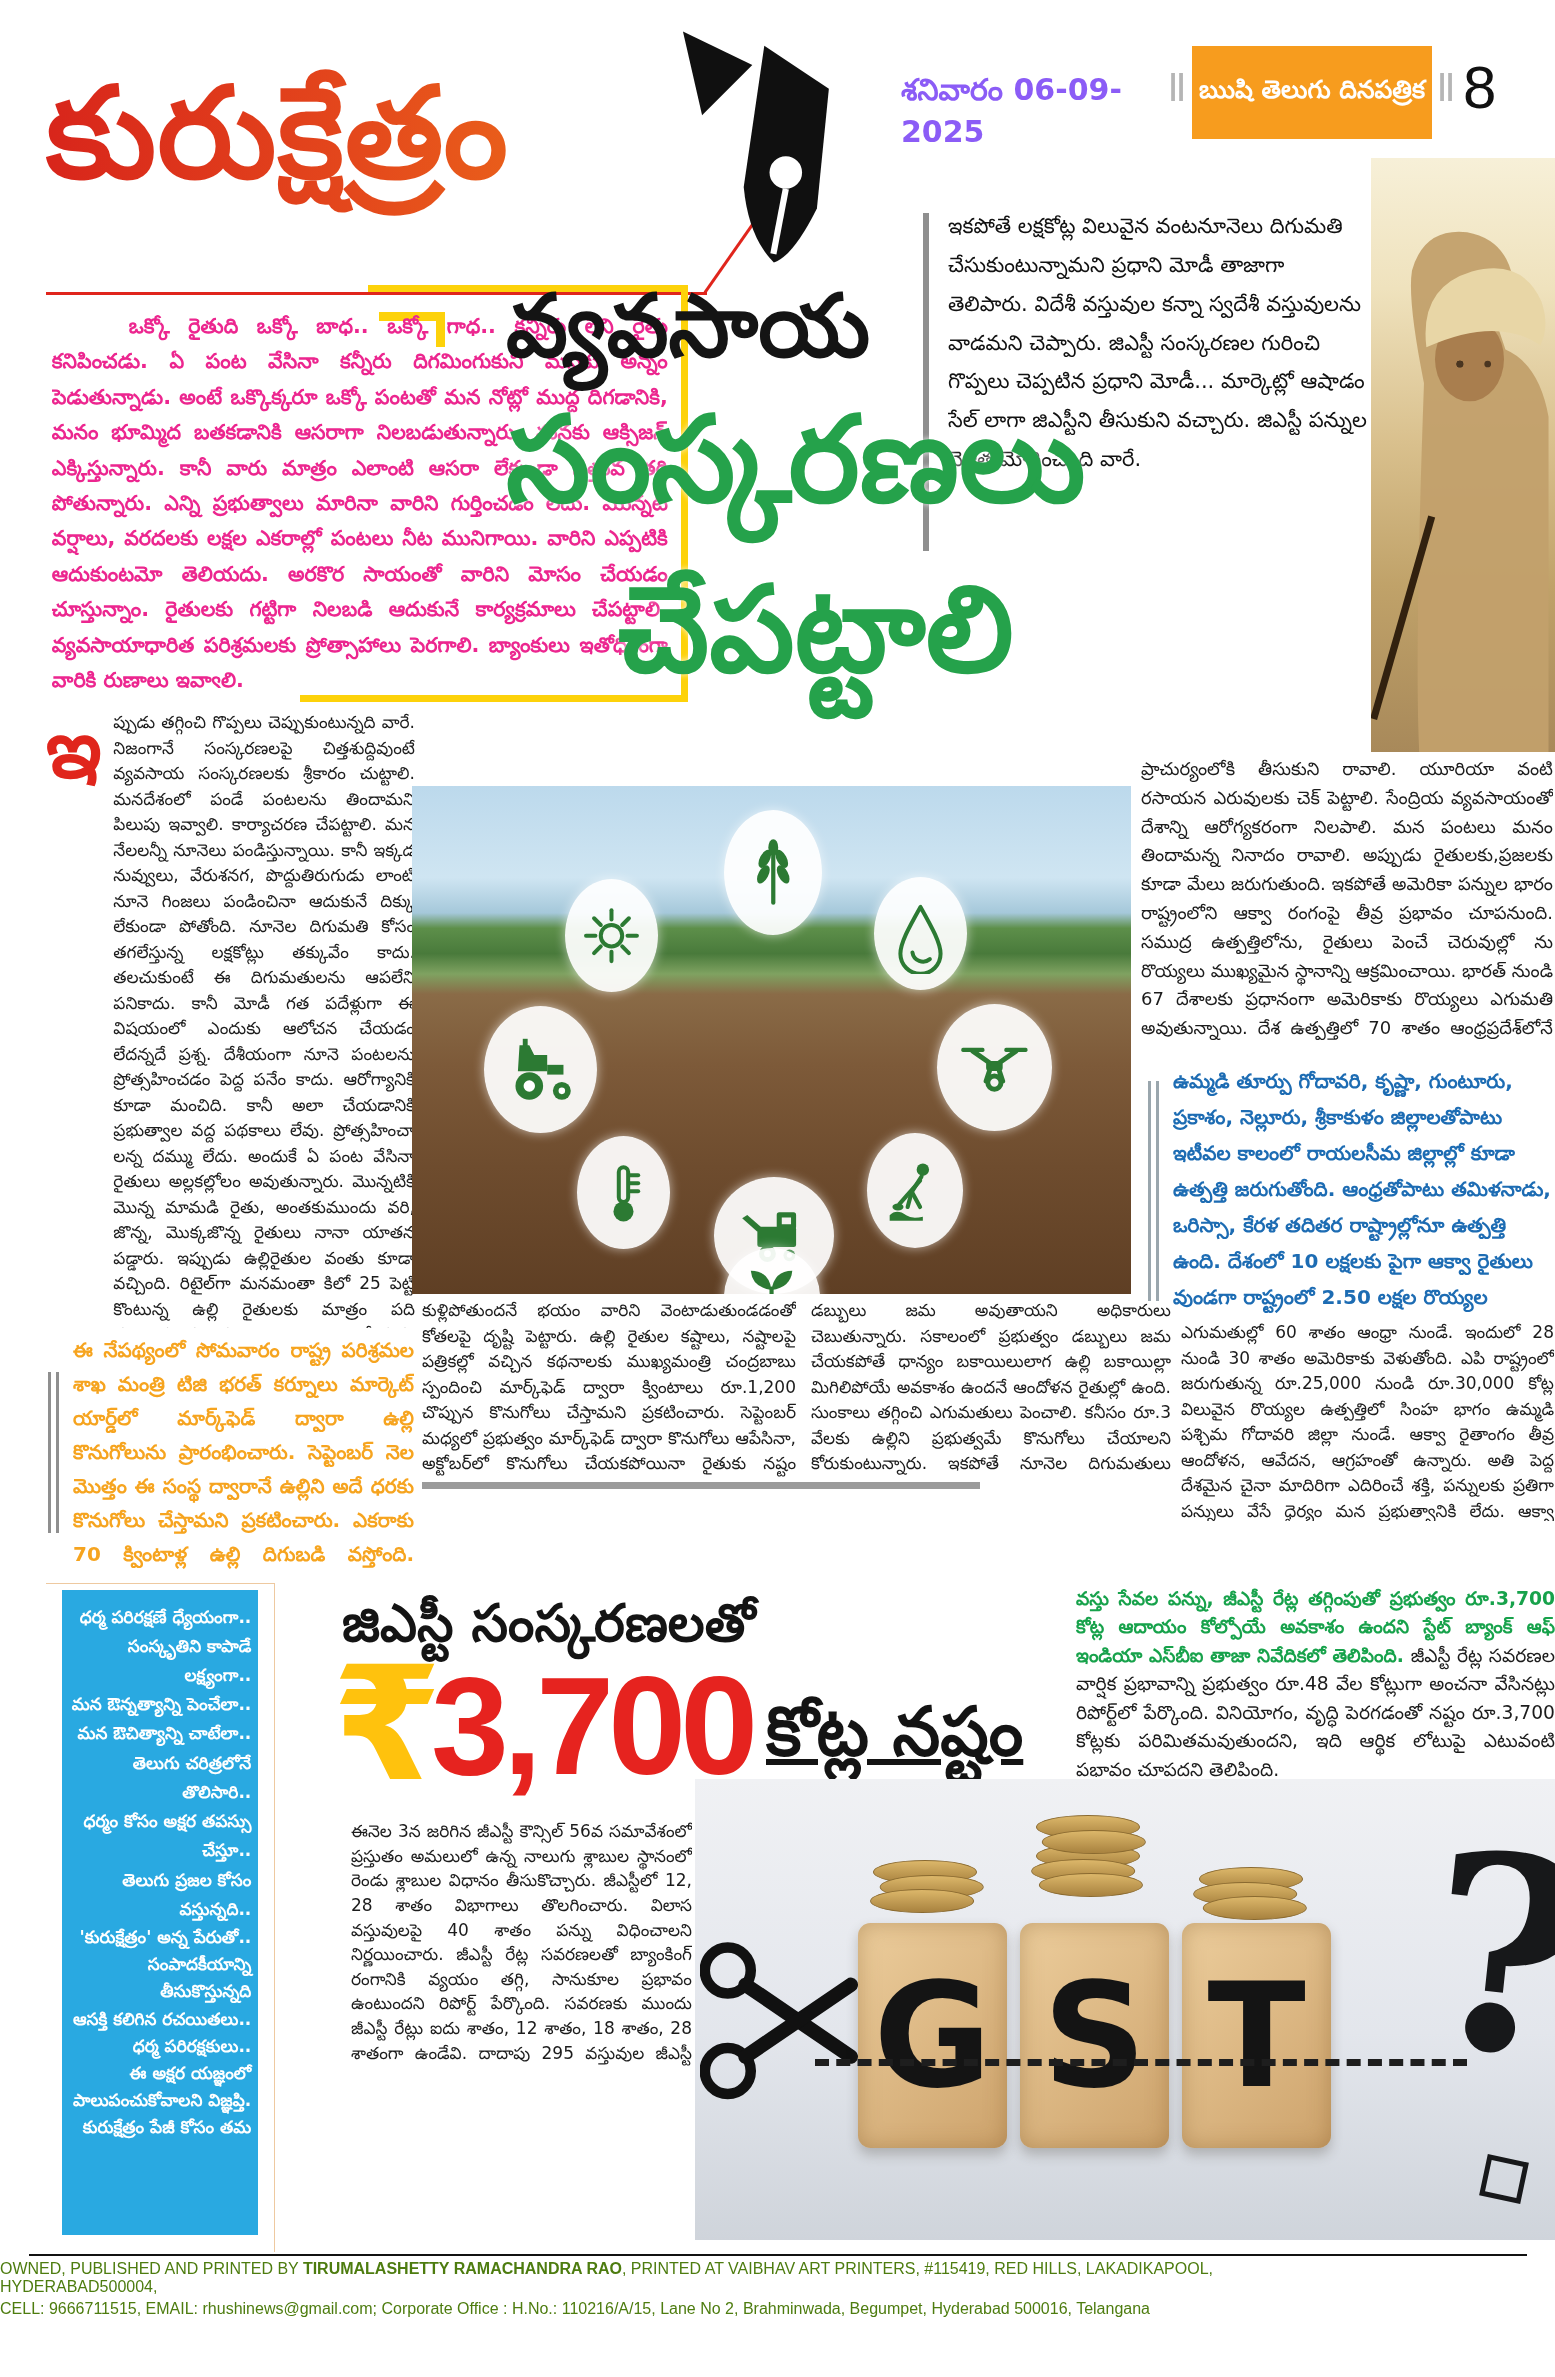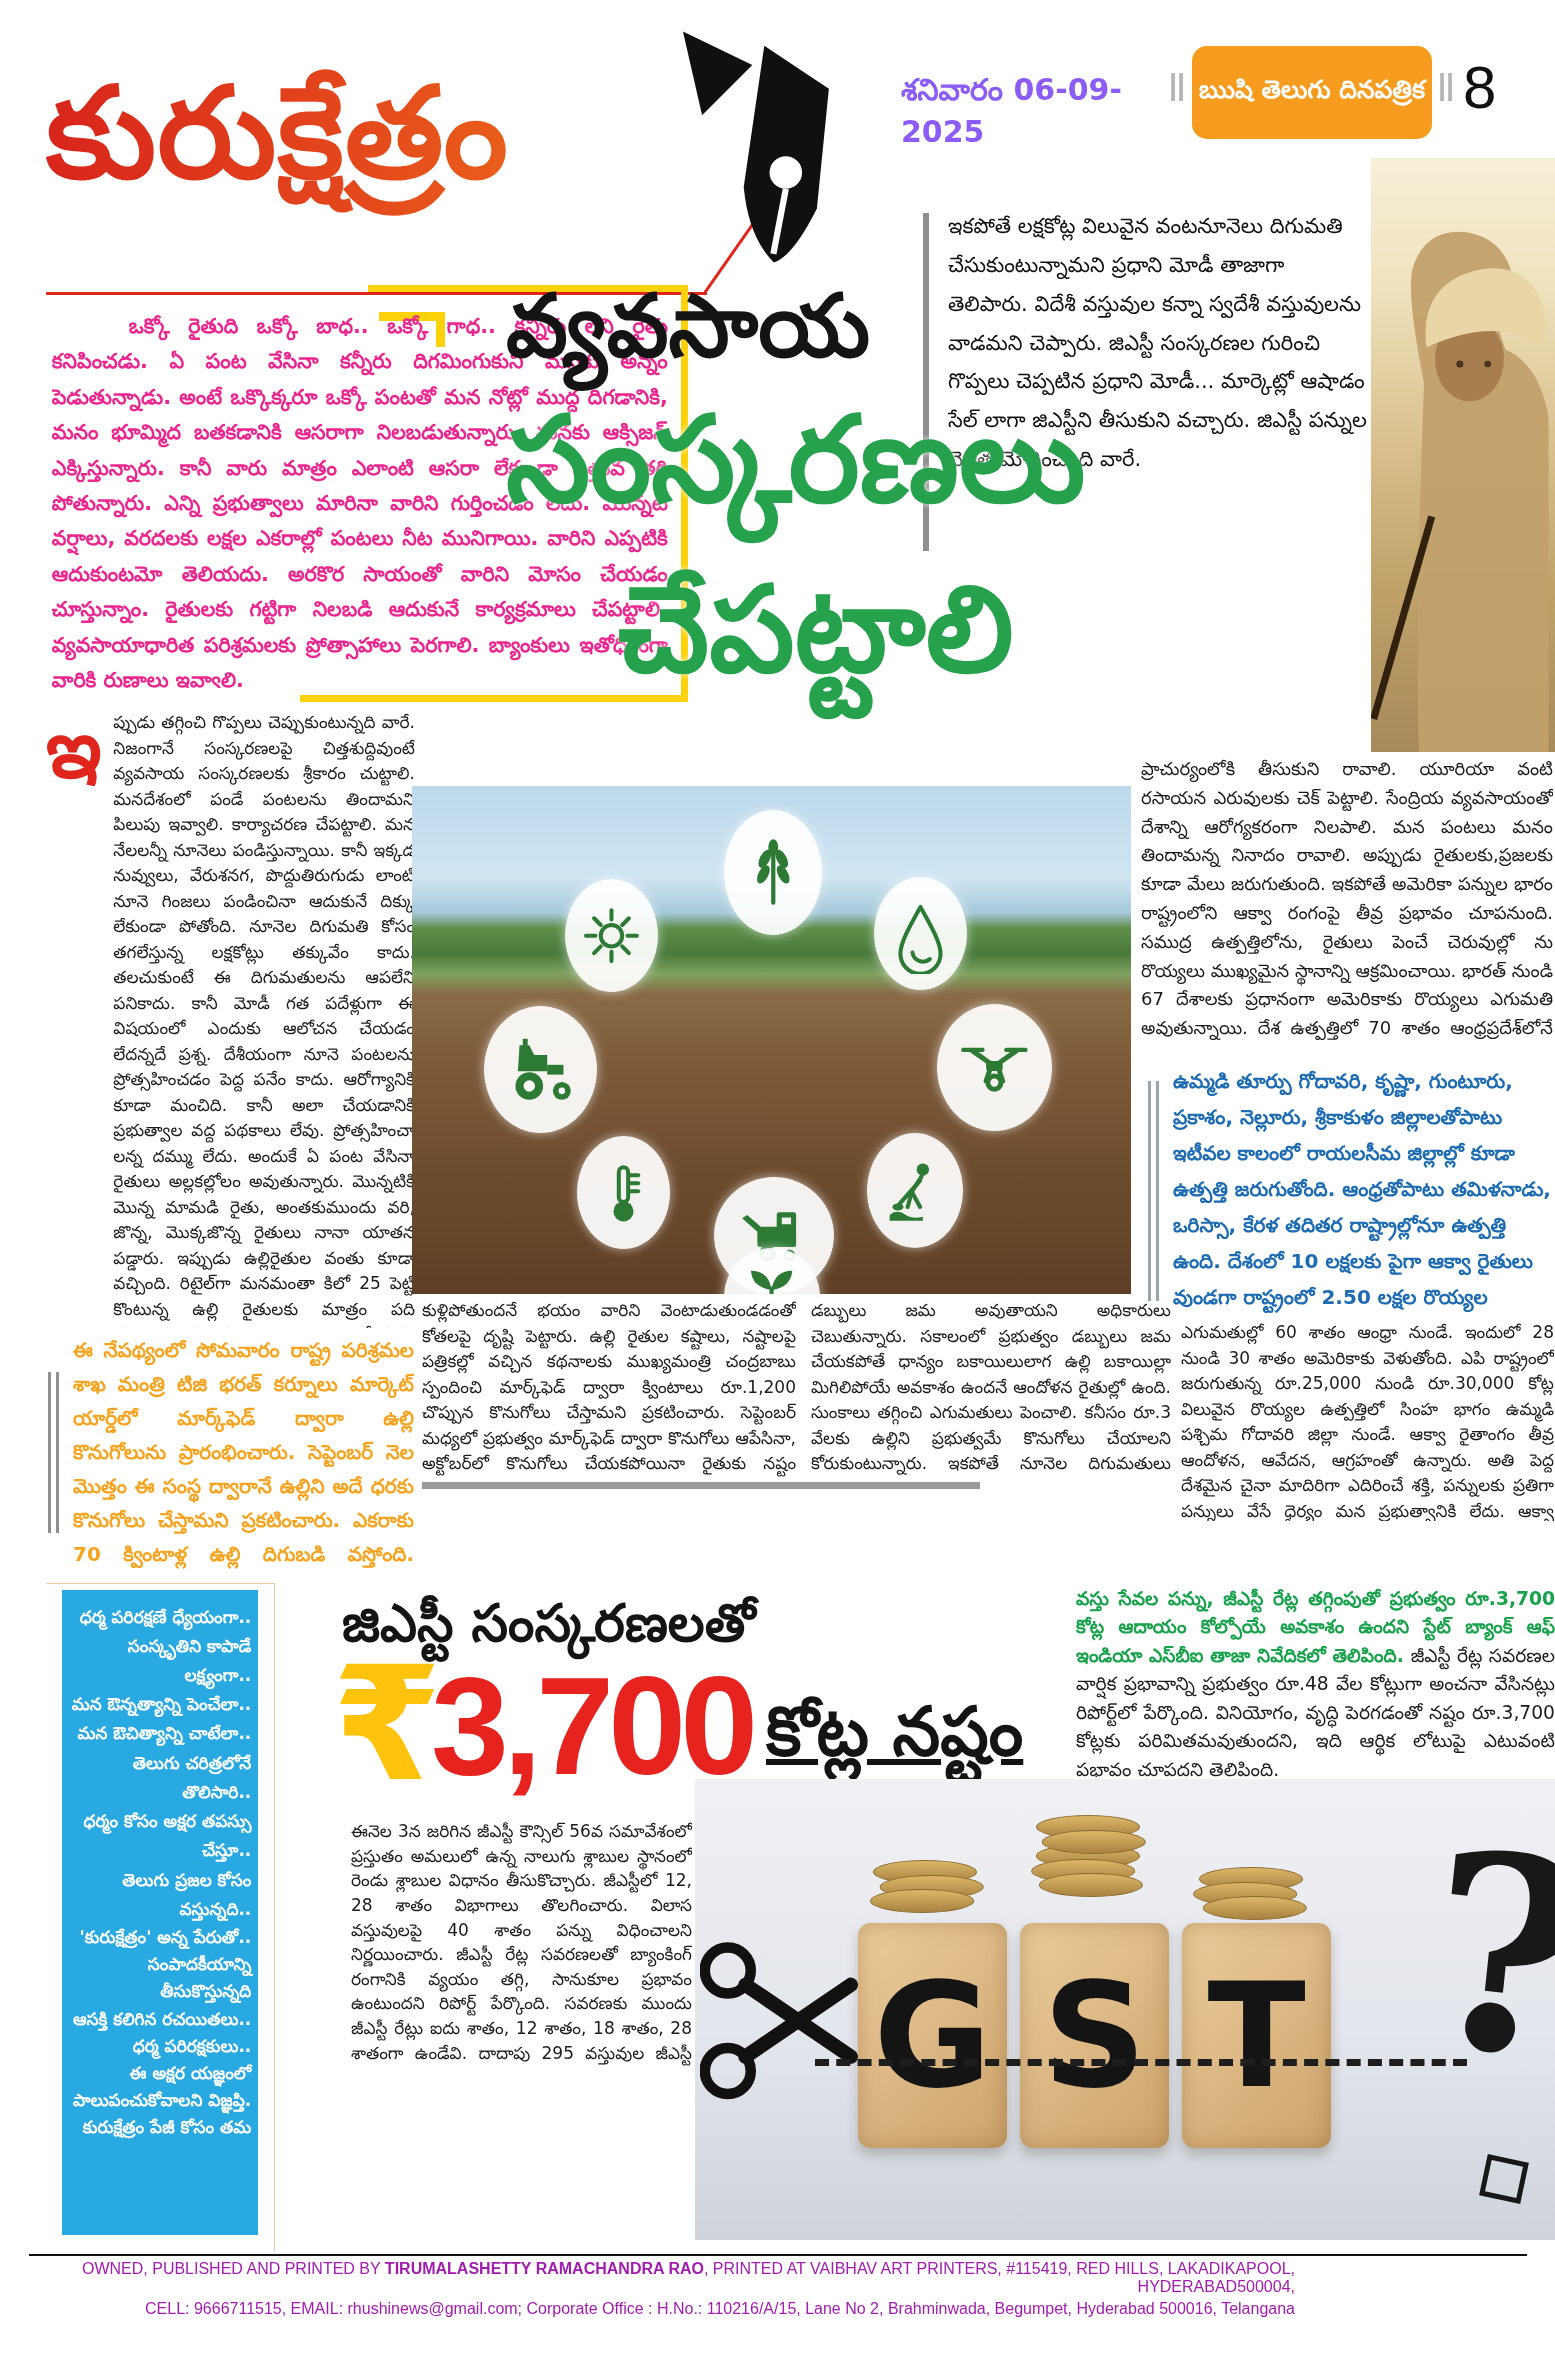"ఋషి తెలుగు దినపత్రిక" .pubbox { border-radius: 15px -> none }
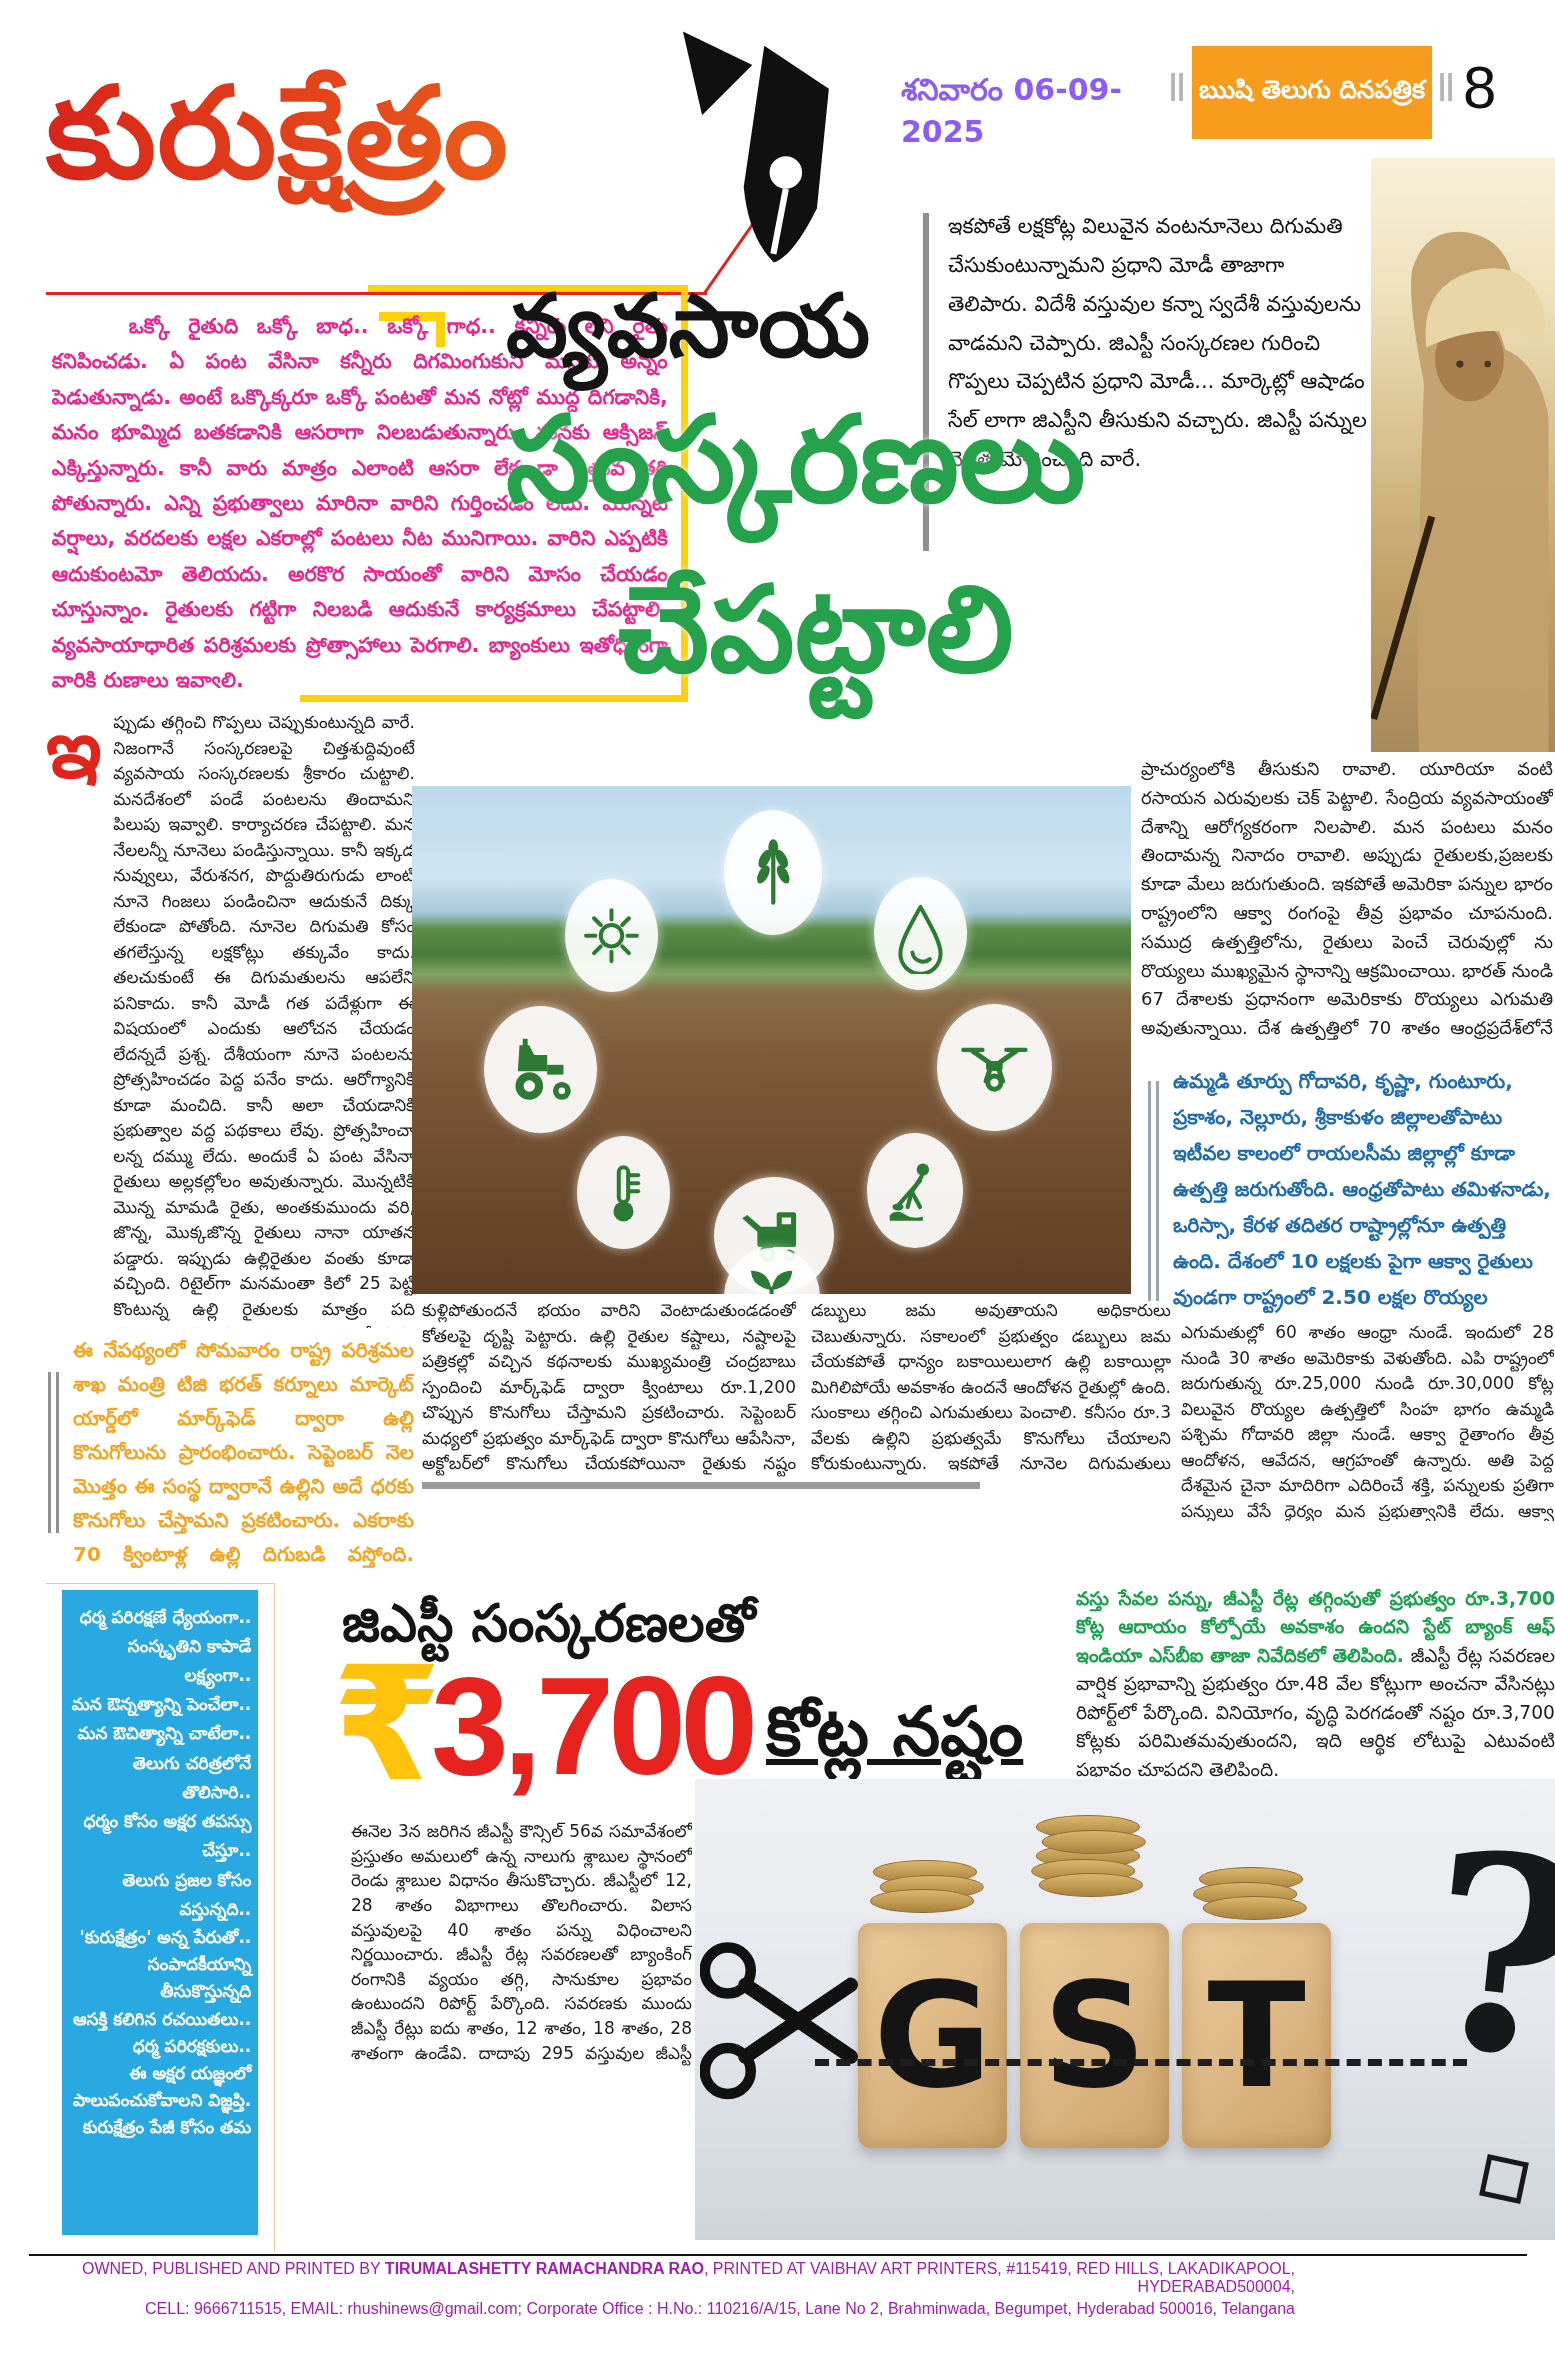"OWNED, PUBLISHED AND PRINTED BY" .foot { color: #a21caf -> #4d7c0f; text-align: right -> left }
